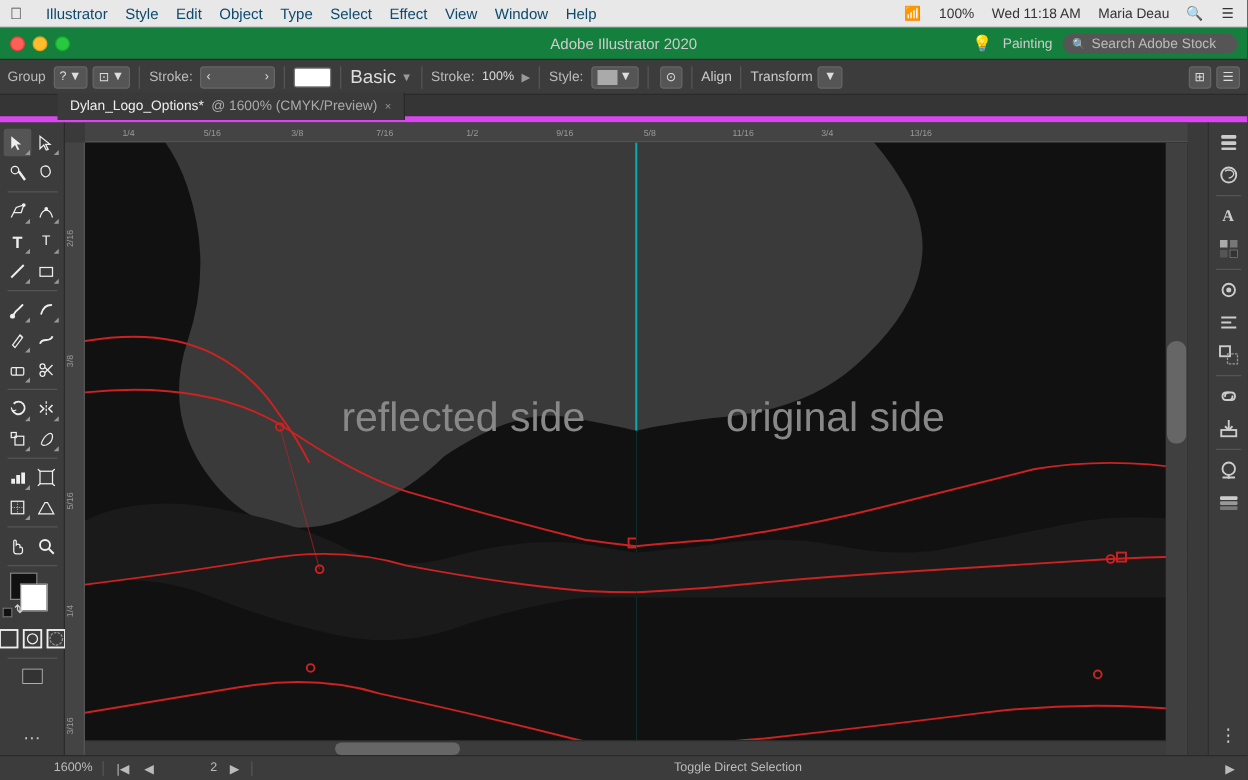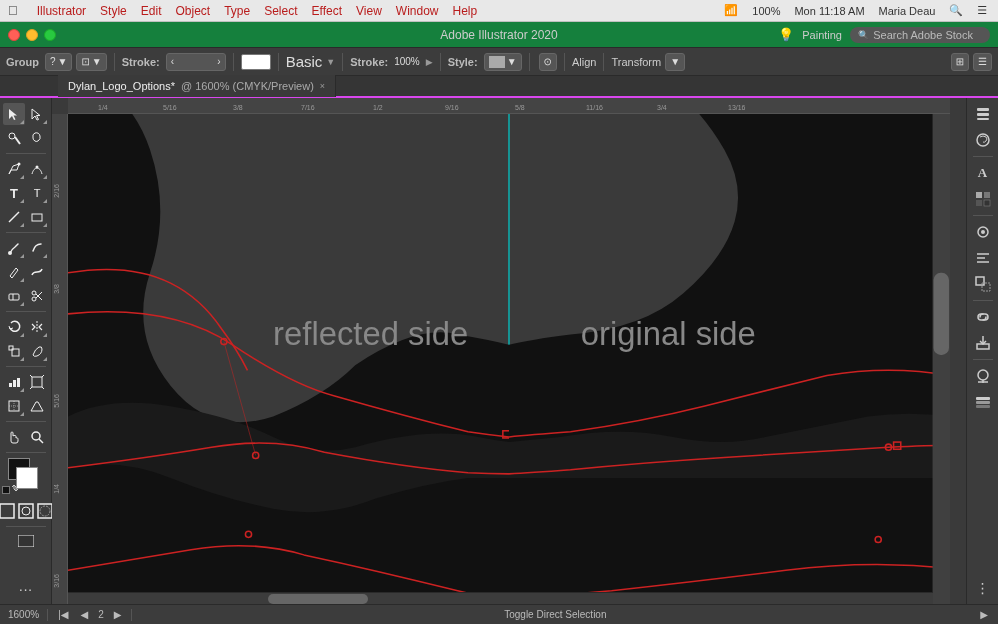"Illustrator" .menu-item { color: #b91c1c -> #0c4a6e }
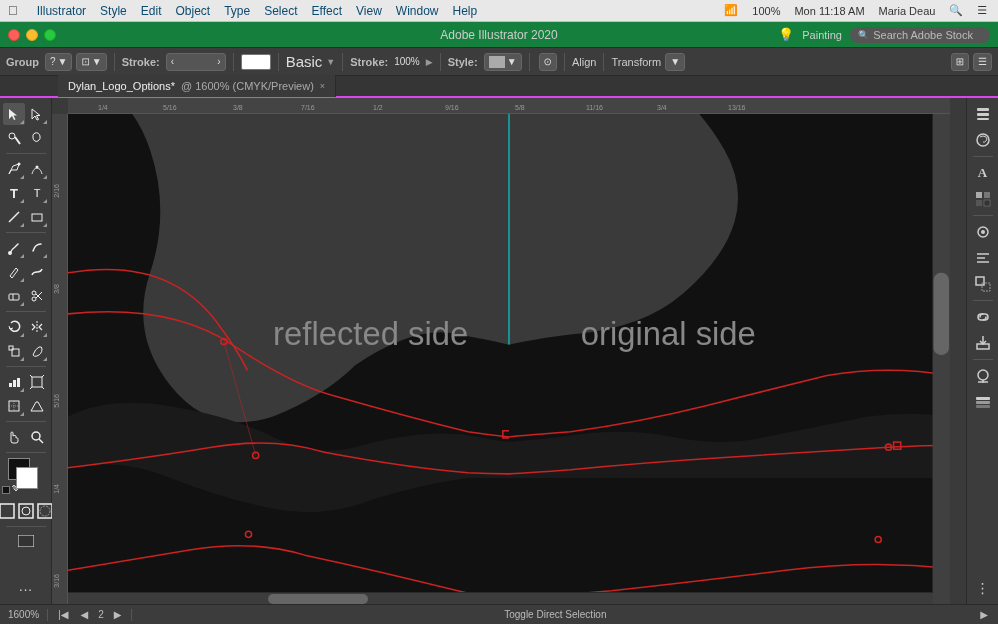"Mon 11:18 AM" span { text: Mon -> Wed }
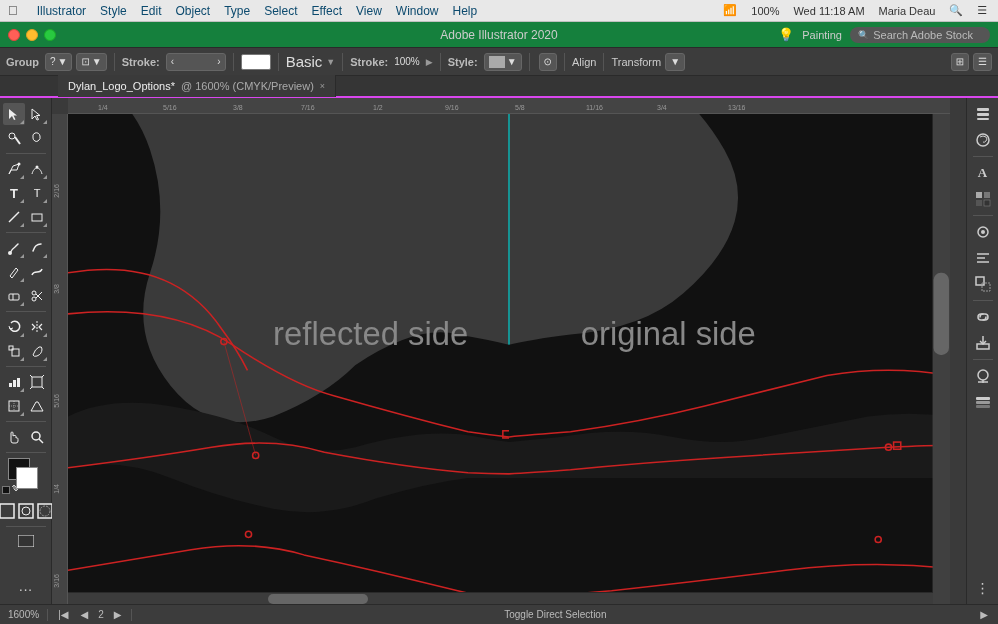"Group" .opt-label { font-weight: bold -> none }
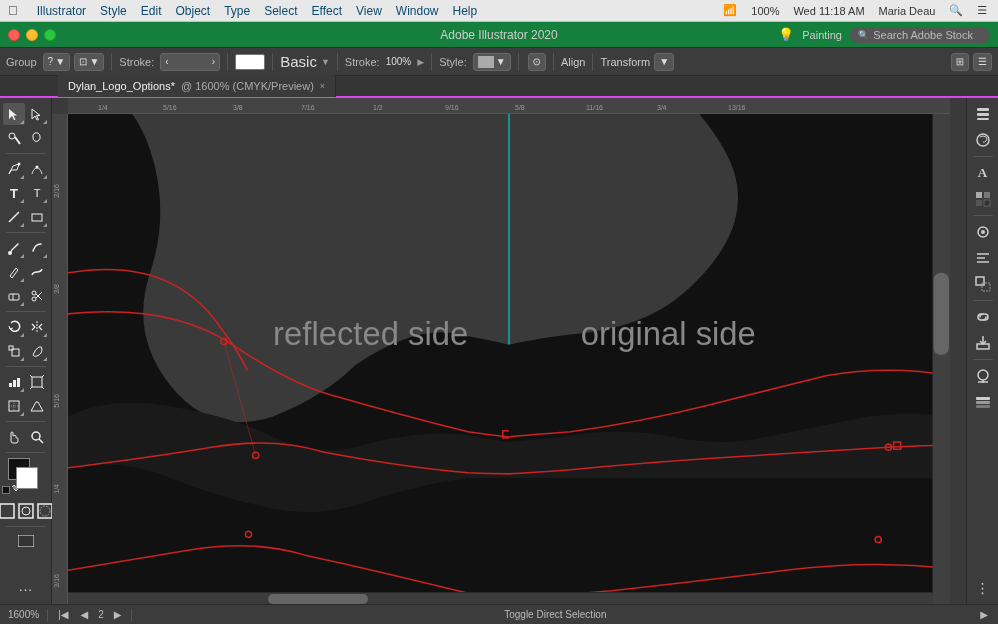"Dylan_Logo_Options*" #tab-bar { border-bottom: 2px solid #d946ef -> 5px solid #d946ef; padding-left: 58px -> 46px }
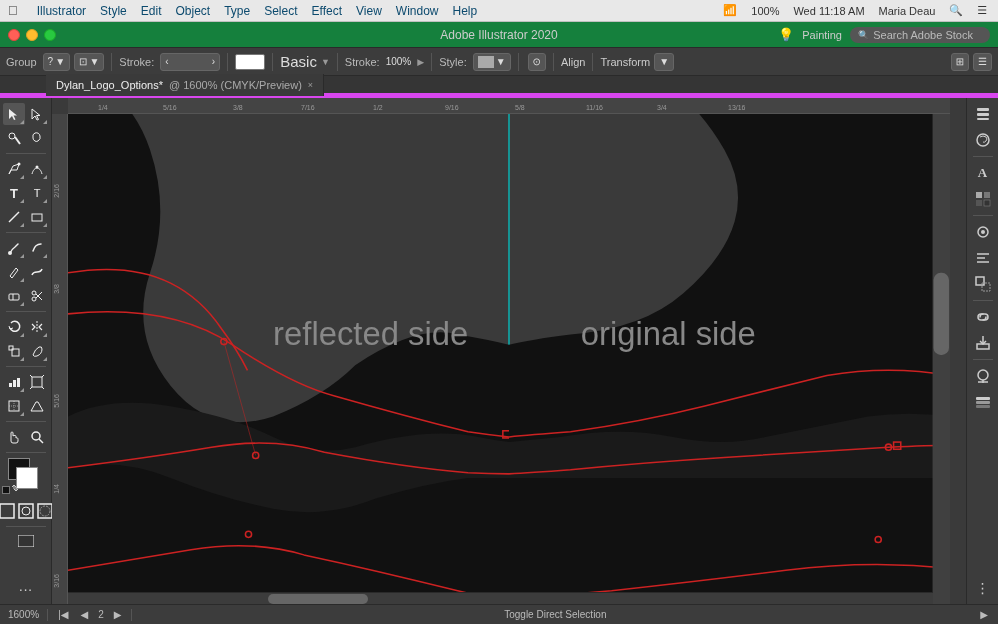"1600%" .status-item { margin-left: none -> 35px }
